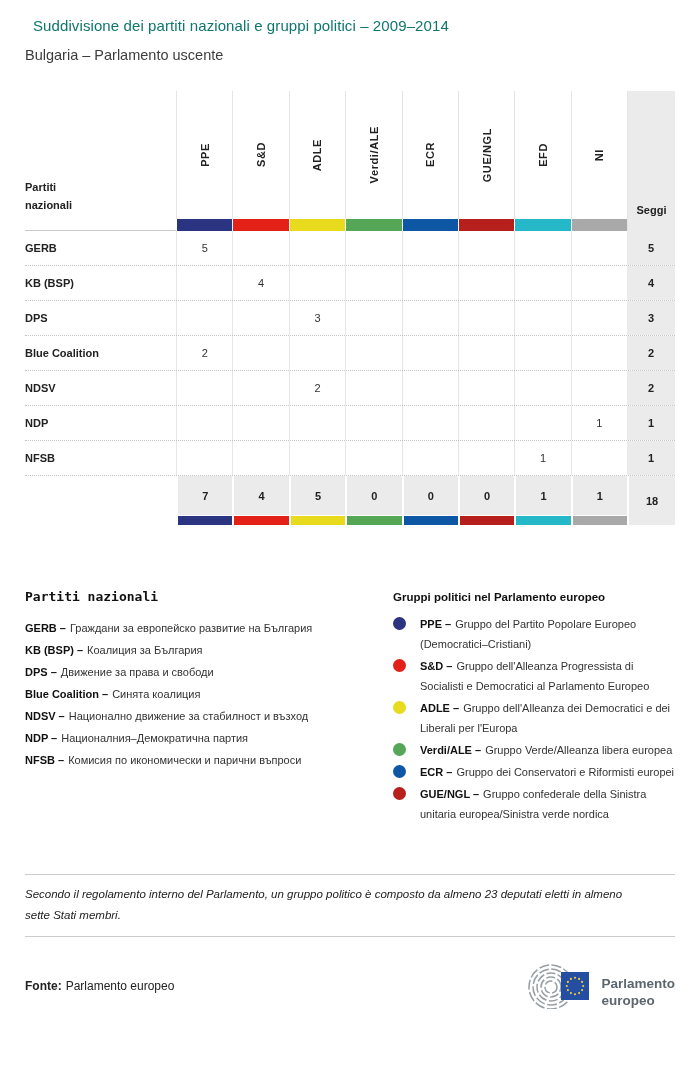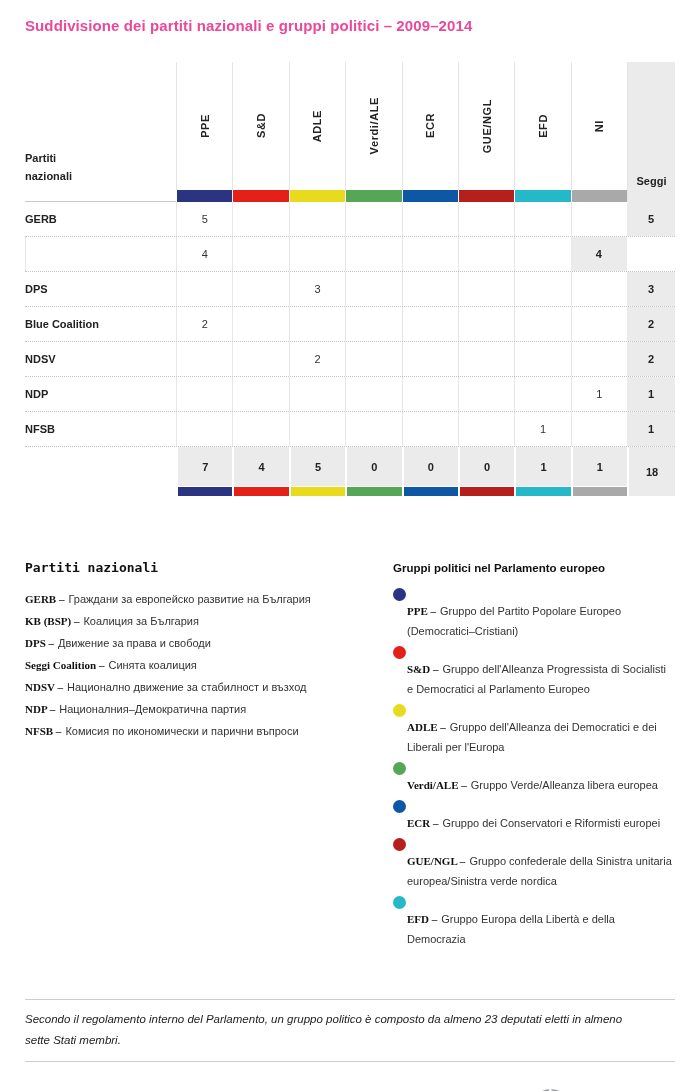"Suddivisione dei partiti nazionali e" .title { color: #ec4899 -> #0f766e; font-weight: 700 -> 400; margin-left: none -> 8px }
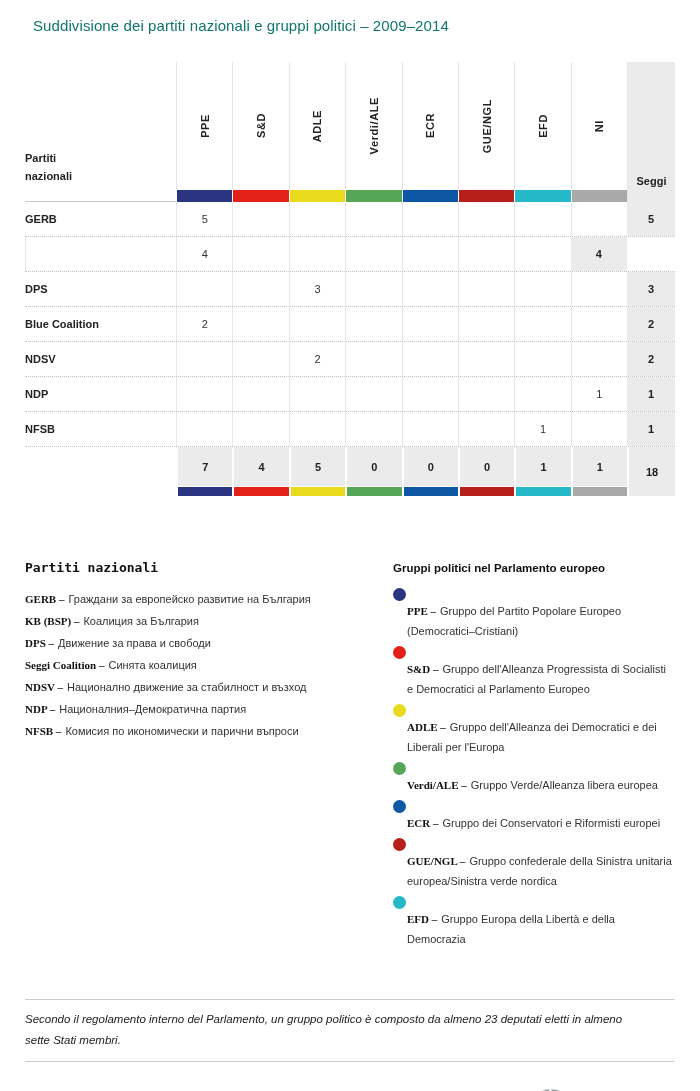"Bulgaria – Parlamento uscente" div.subtitle { html: none -> <div>Bulgaria – Parlamento uscente</div> }
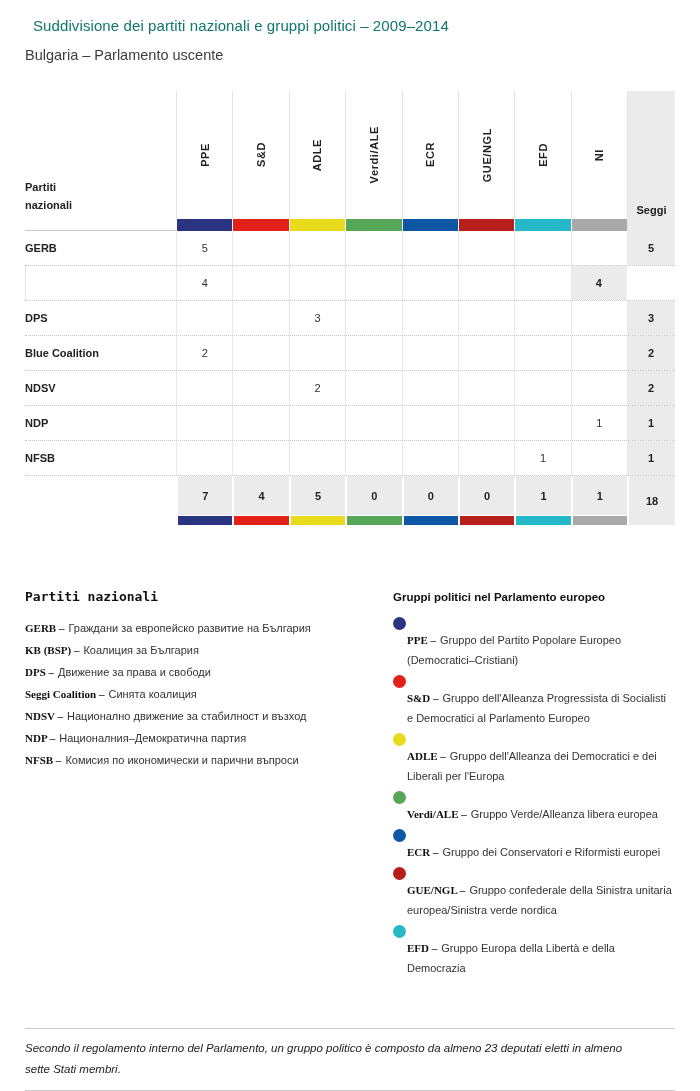"KB (BSP)" div.td-party { html: none -> <div>KB (BSP)</div> }
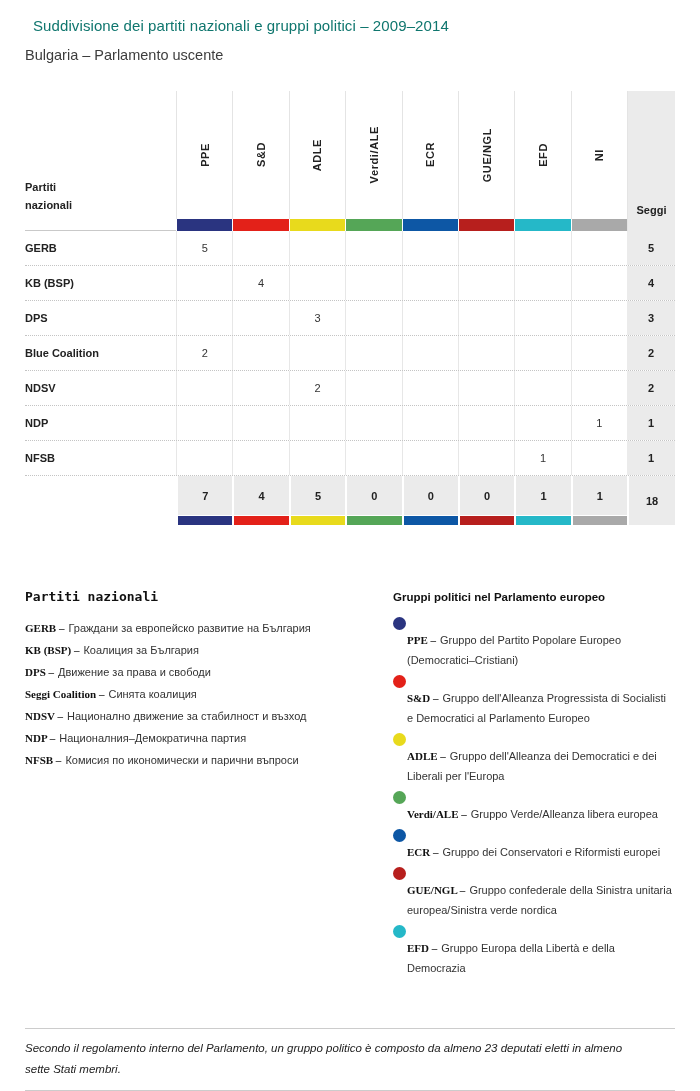"GERB –" .lparty b, .gtext b { font-family: Liberation Serif, serif -> none }
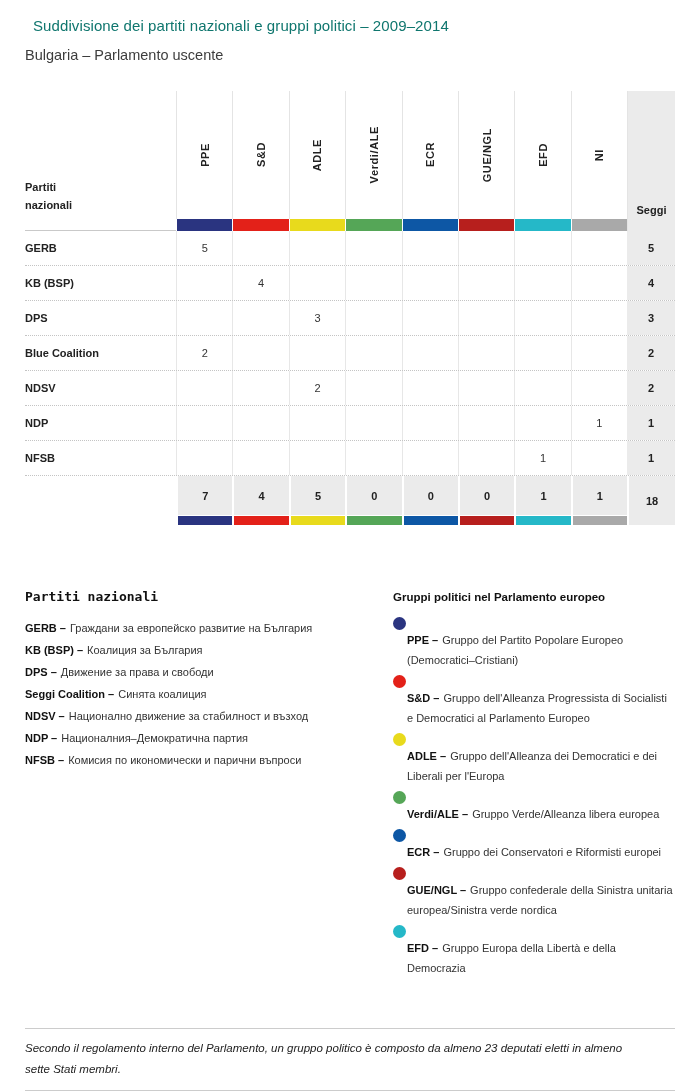"PPE – Gruppo del Partito" .gentry { flex-direction: column -> none }
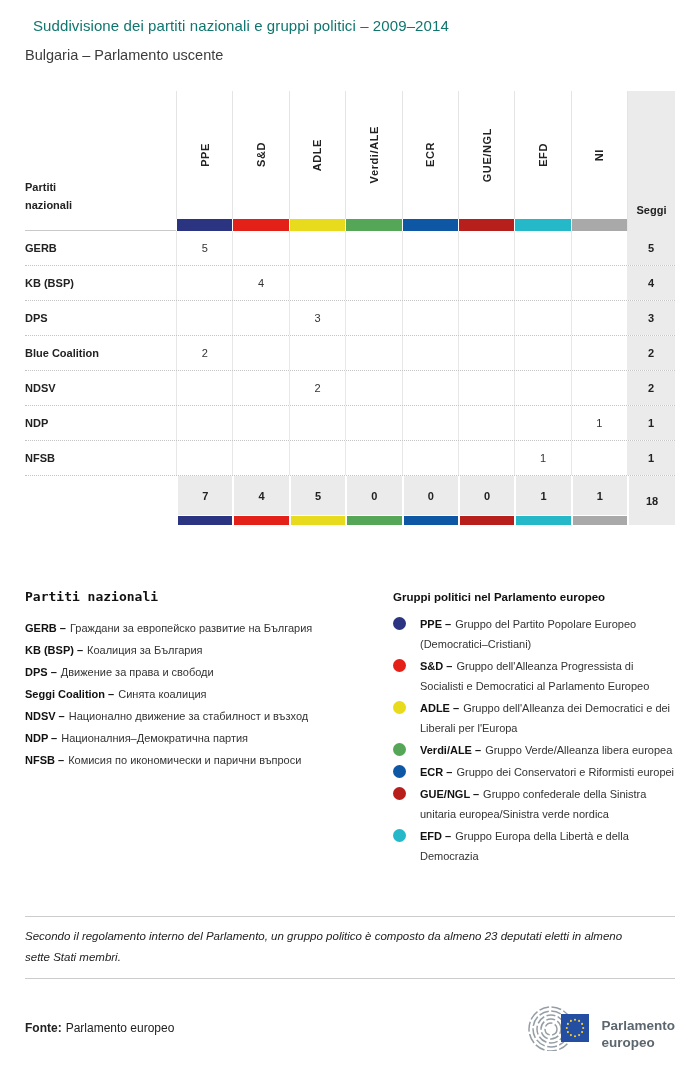"Seggi Coalition –" b { text: Seggi -> Blue }
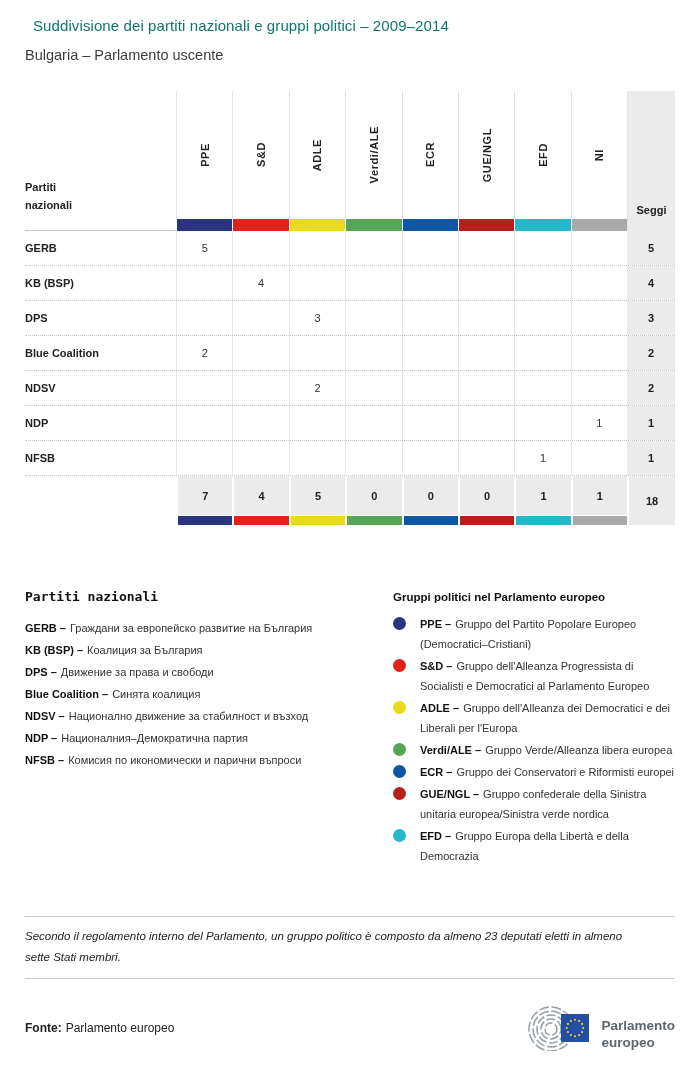"EFD – Gruppo Europa della" div.gentry { html: <div> <div></div> <div><b>EFD –</b><span>Gruppo Europa della Libertà e della Democrazia</span></div> </div> -> none }
